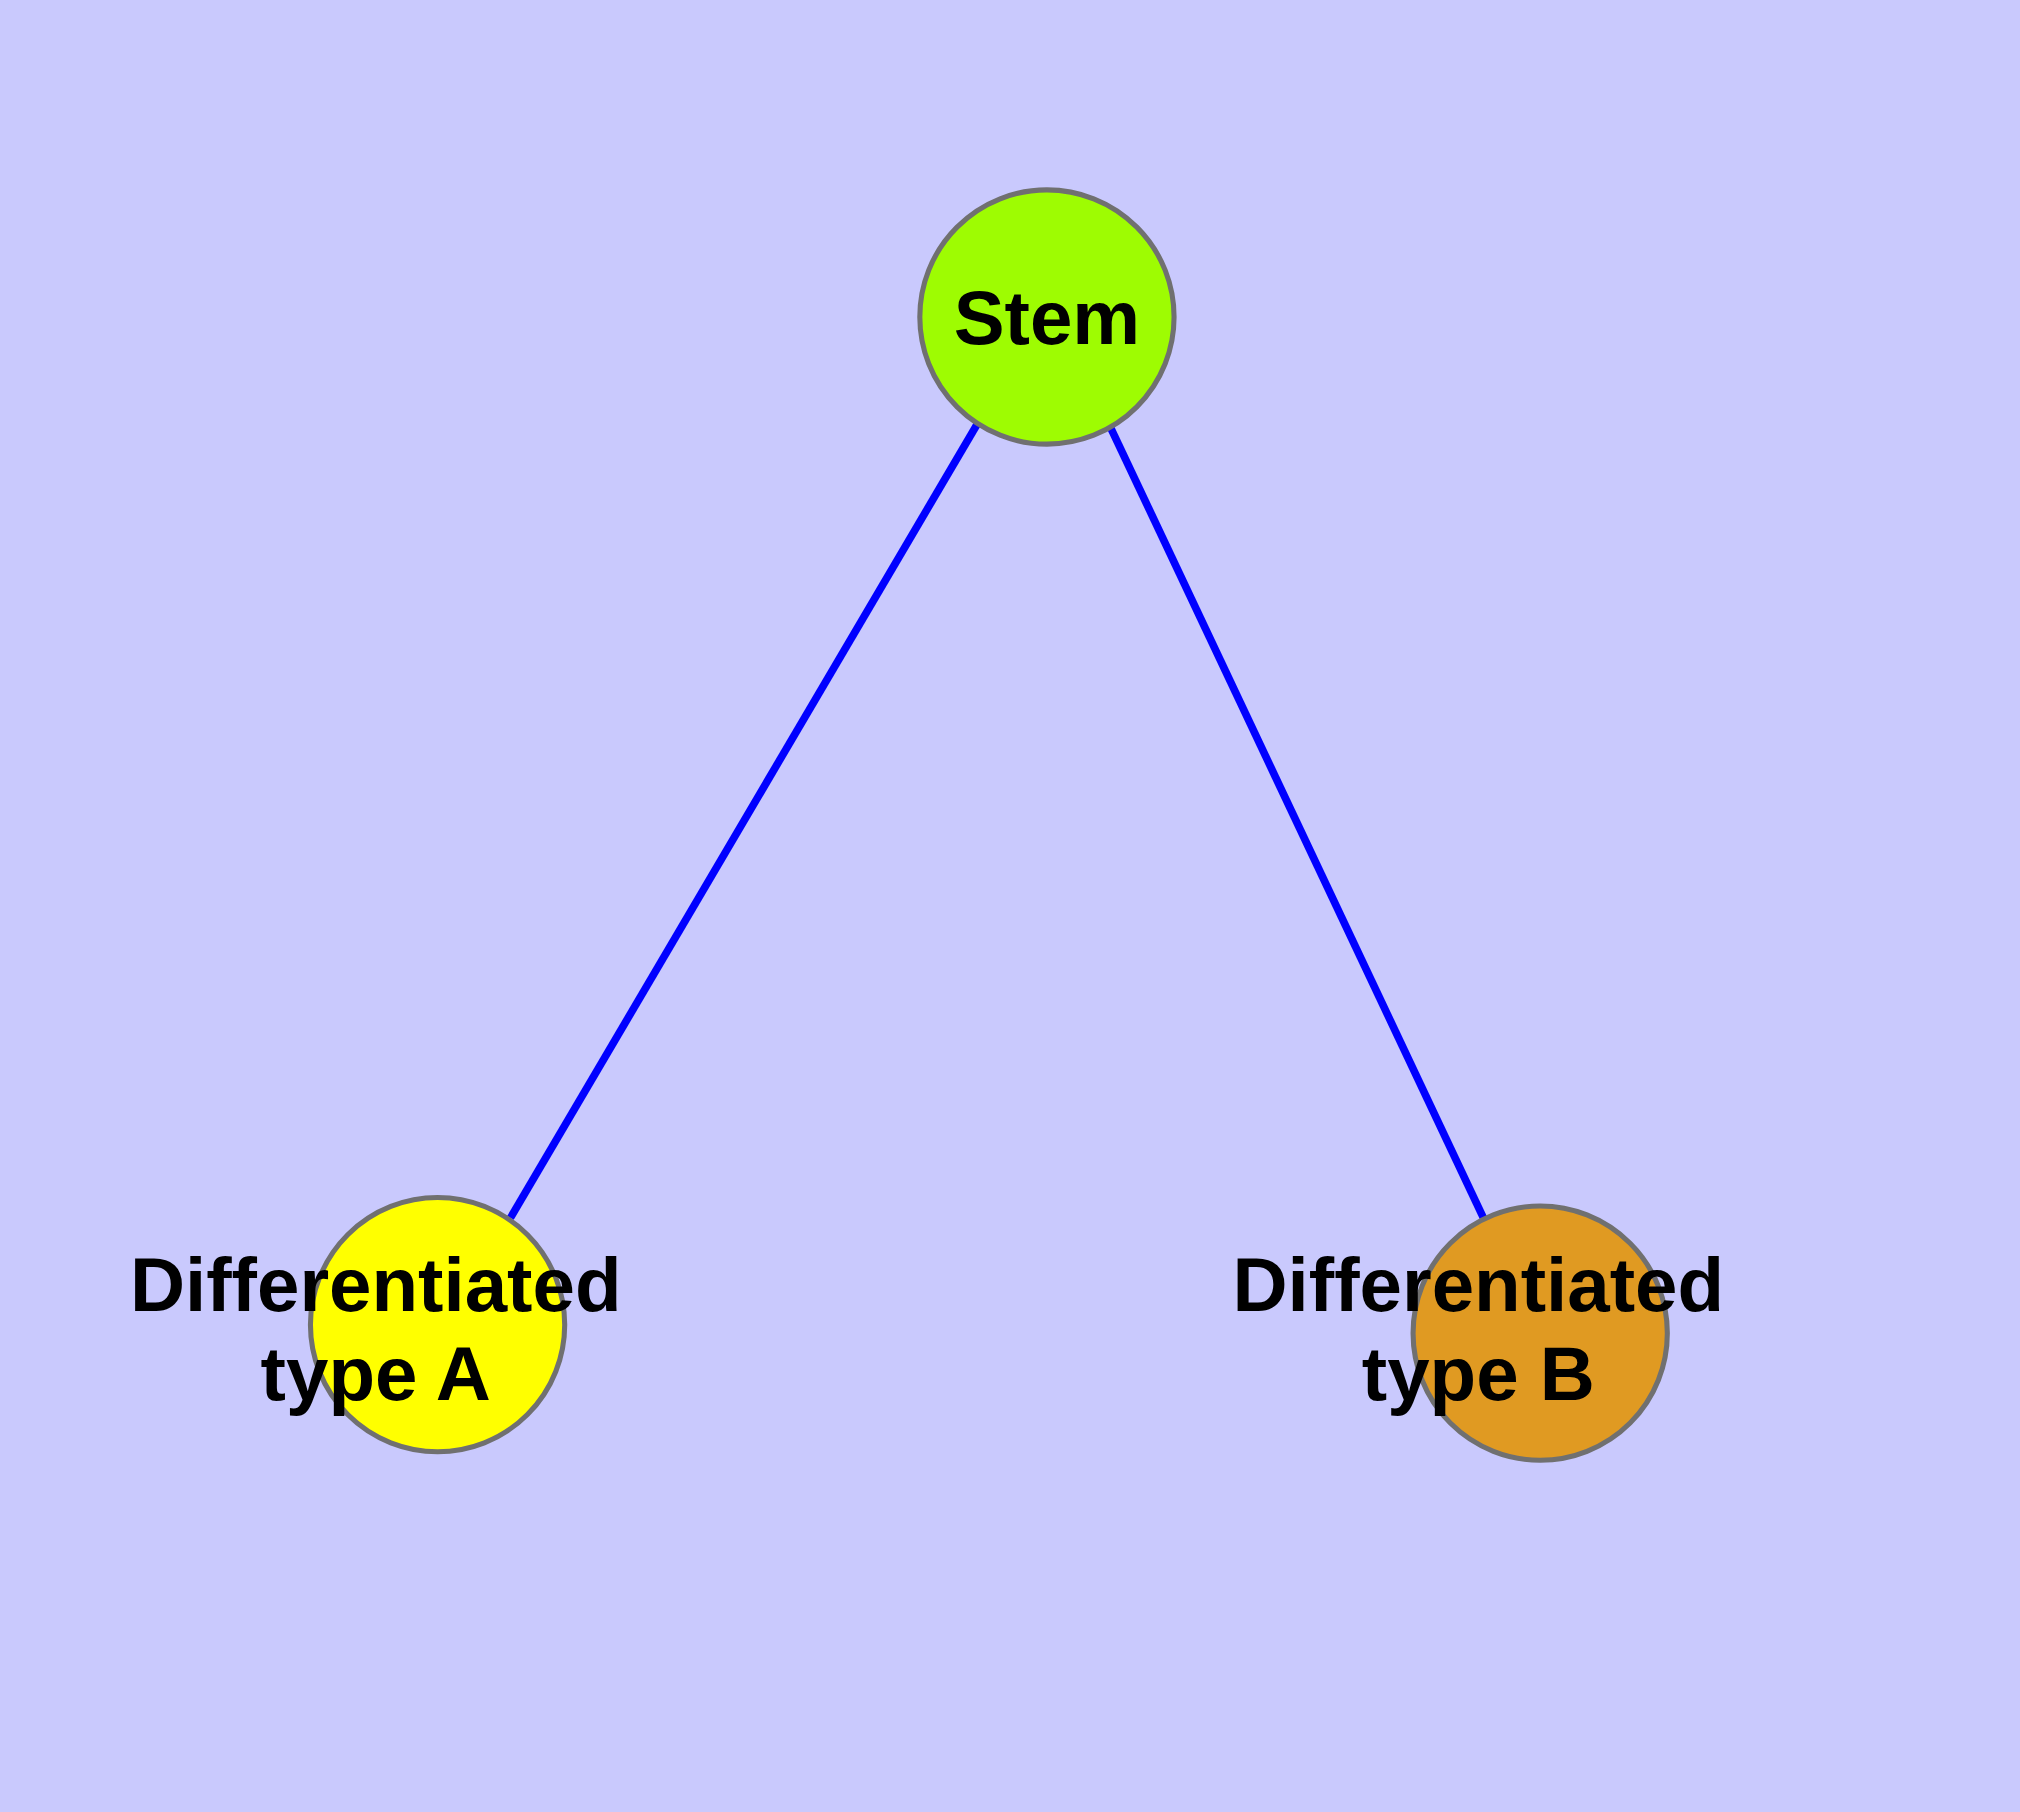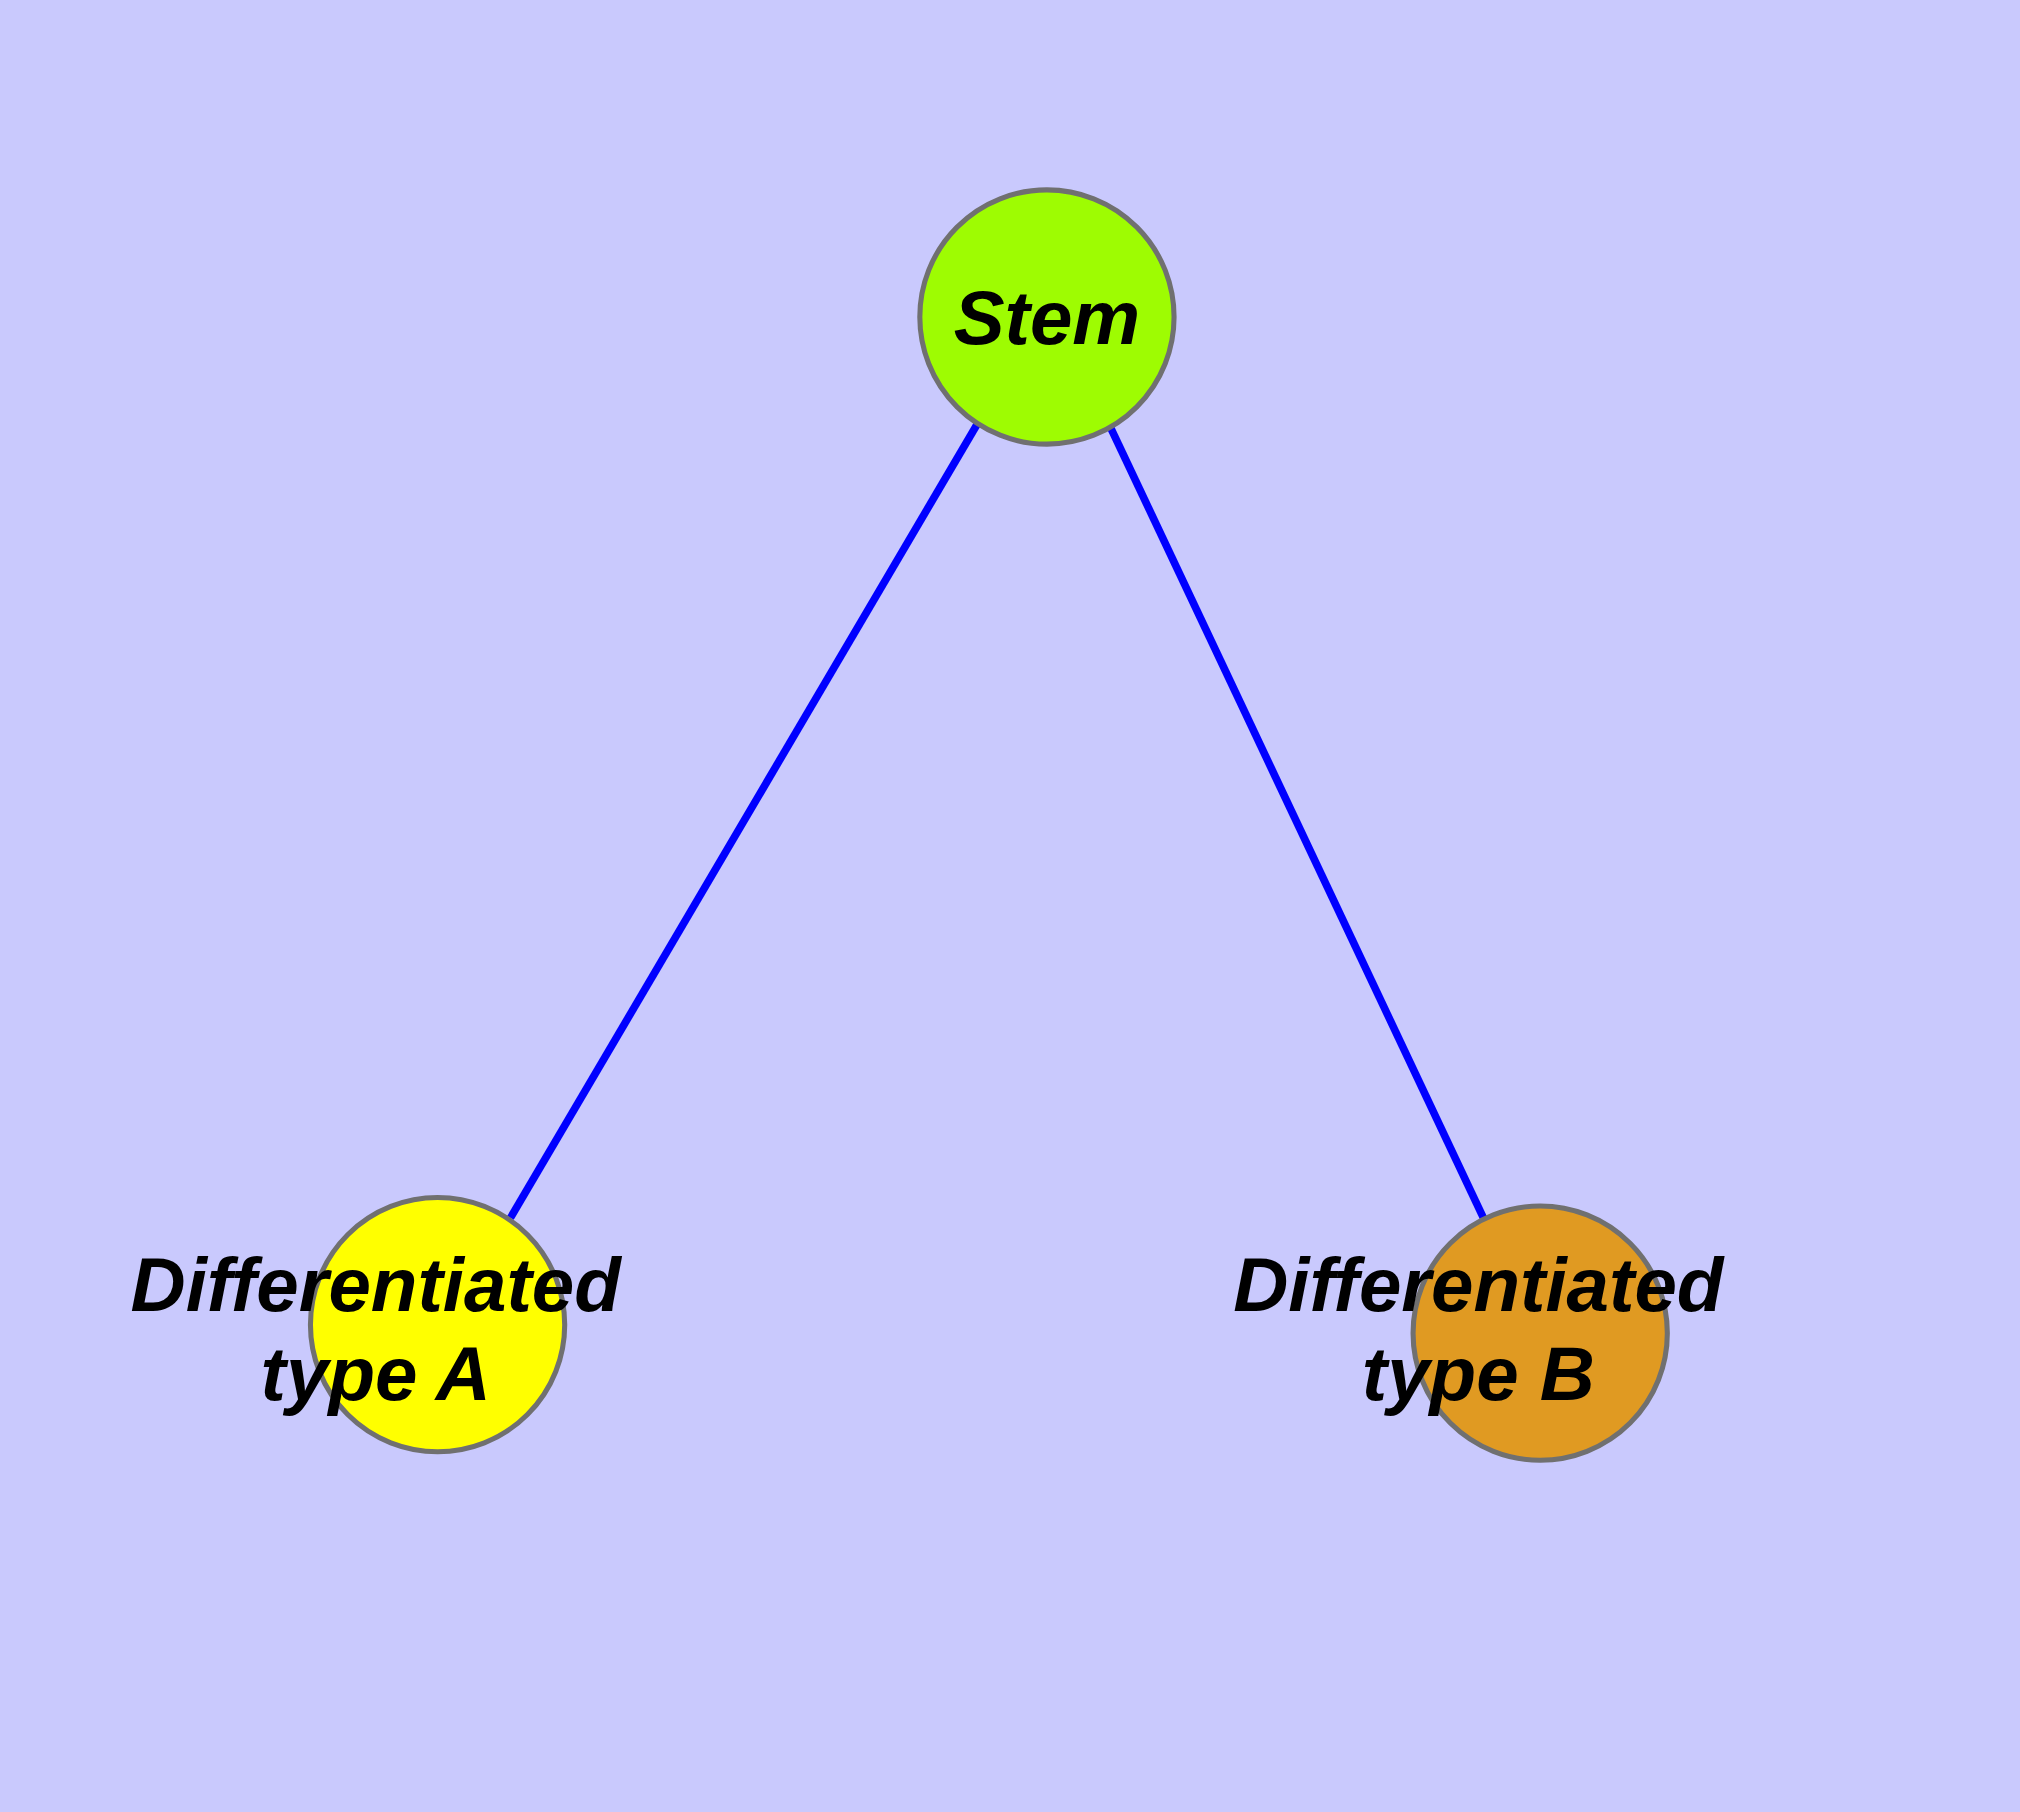"Stem" #canvas { font-style: italic -> none }
